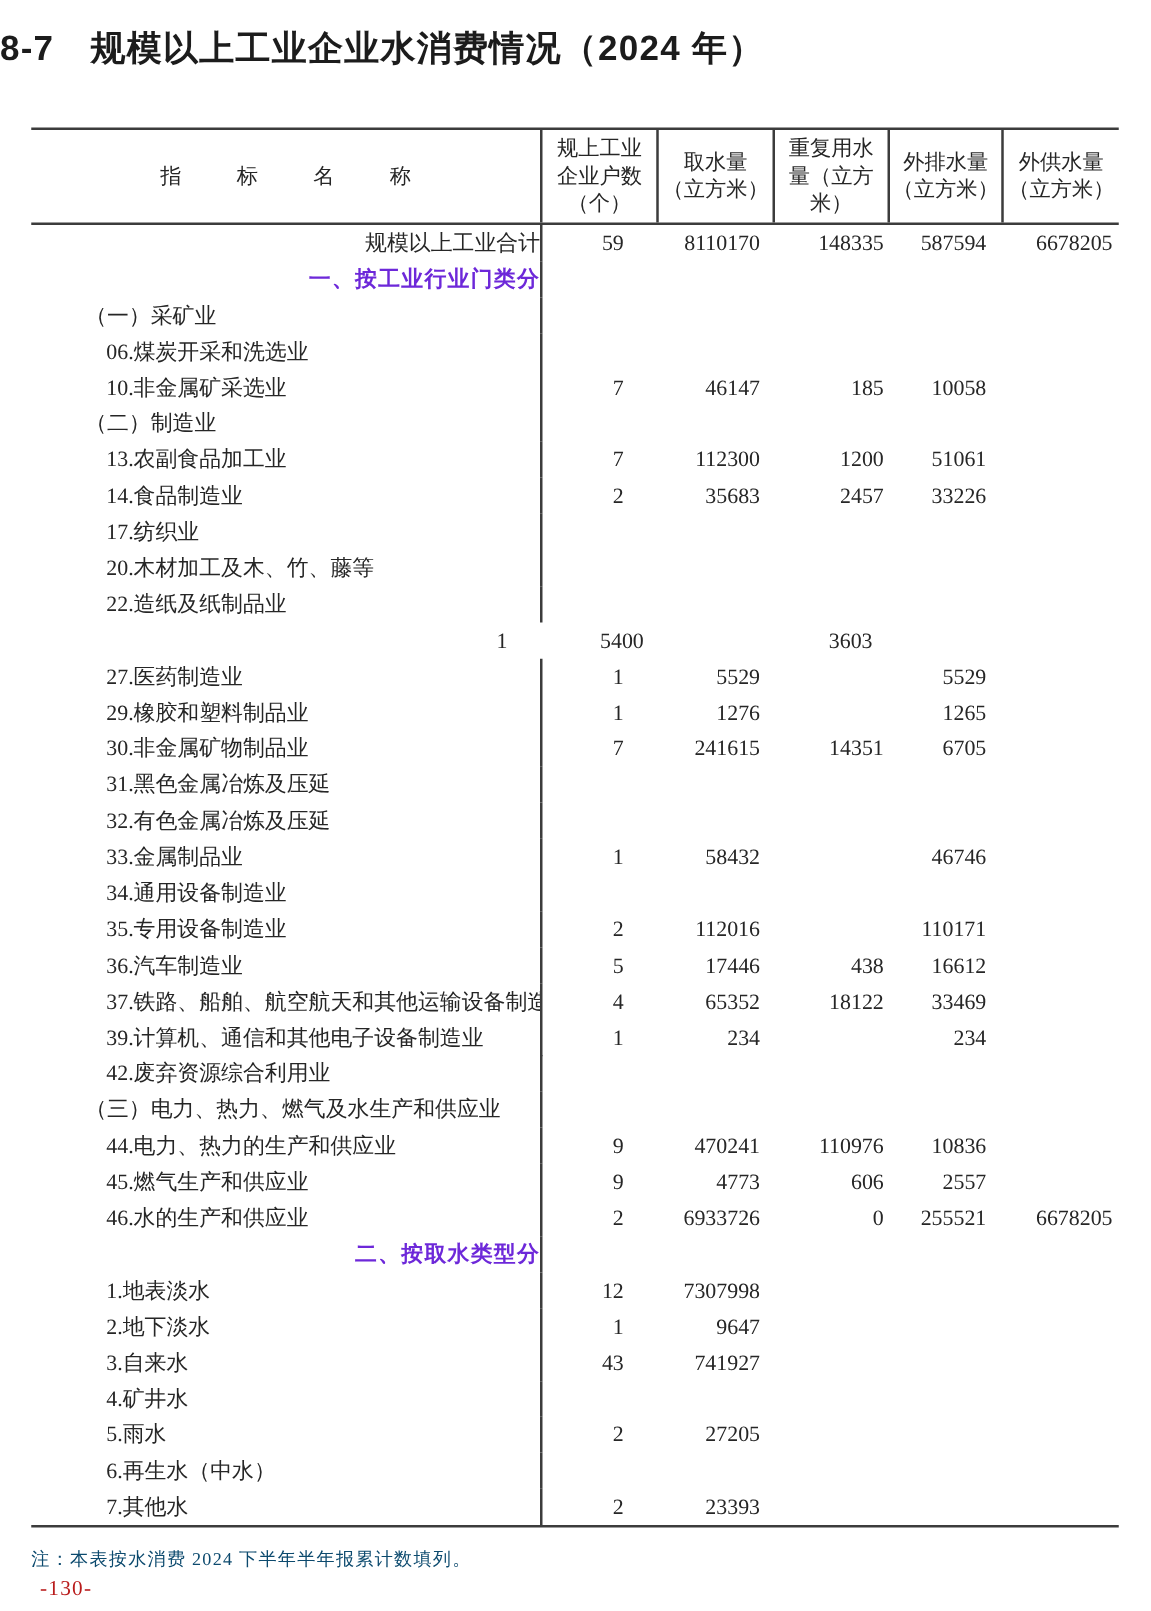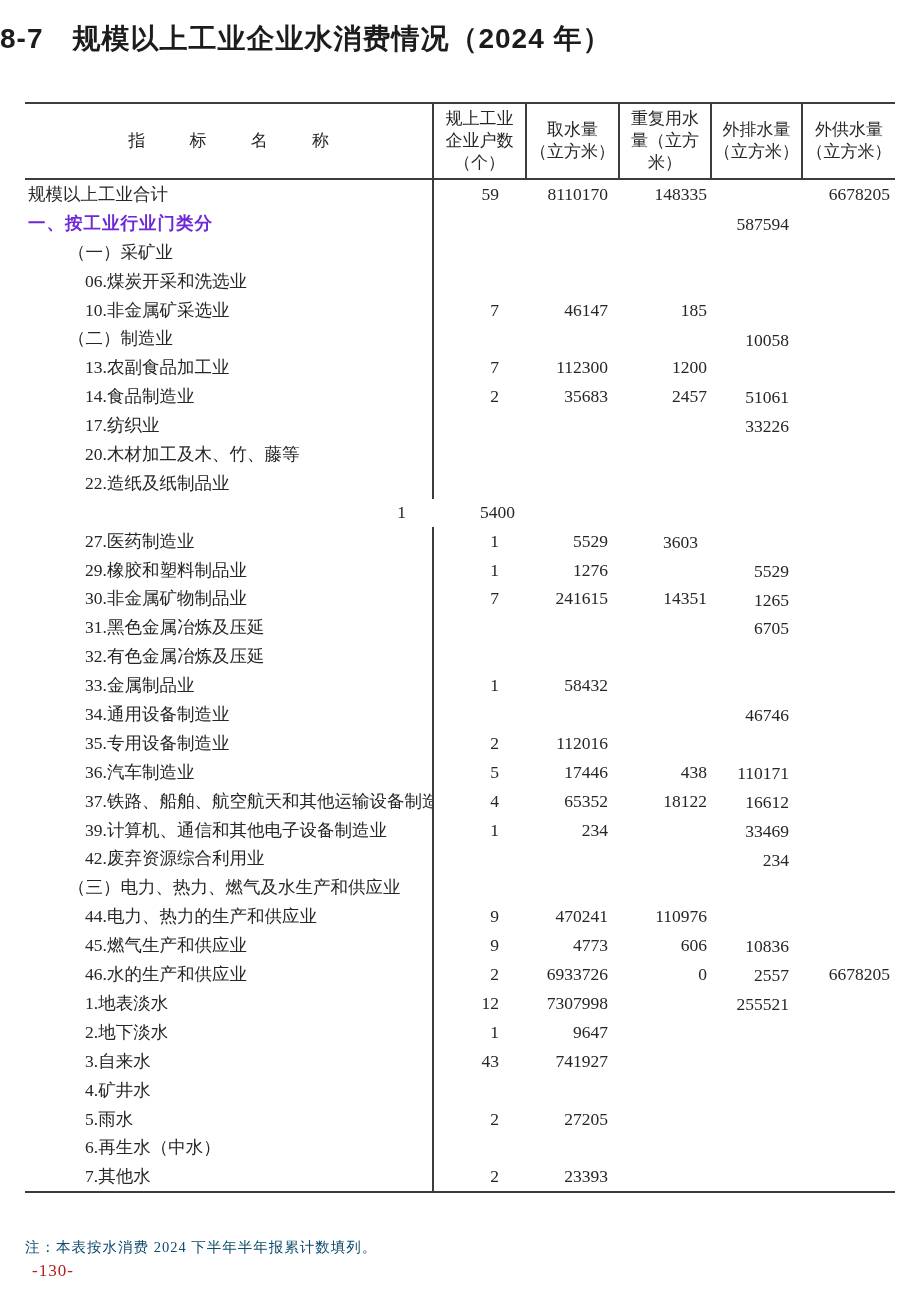"规模以上工业合计" .ind0 { text-align: none -> right }
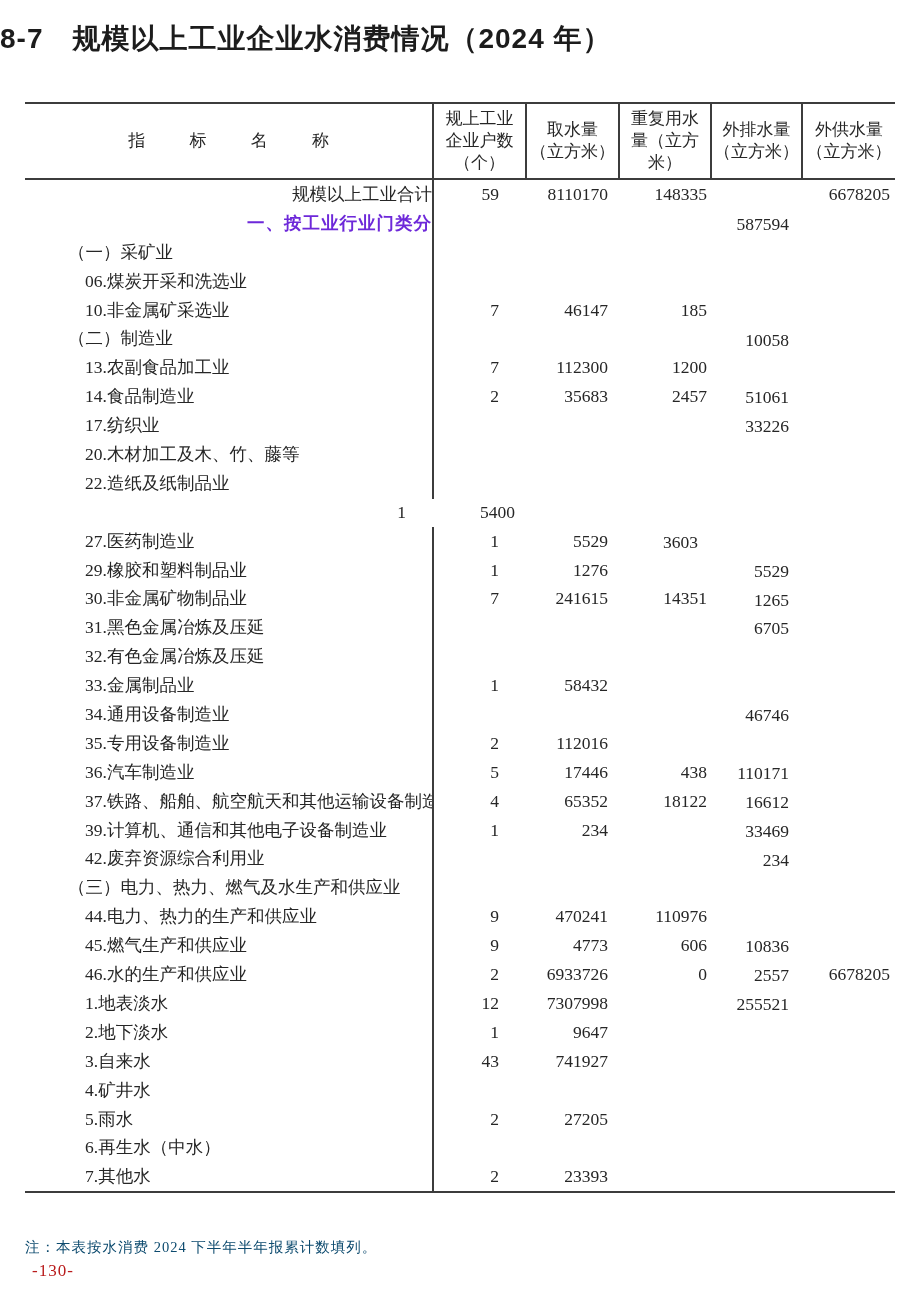"587594" .cv3 { margin-top: 30px -> none }
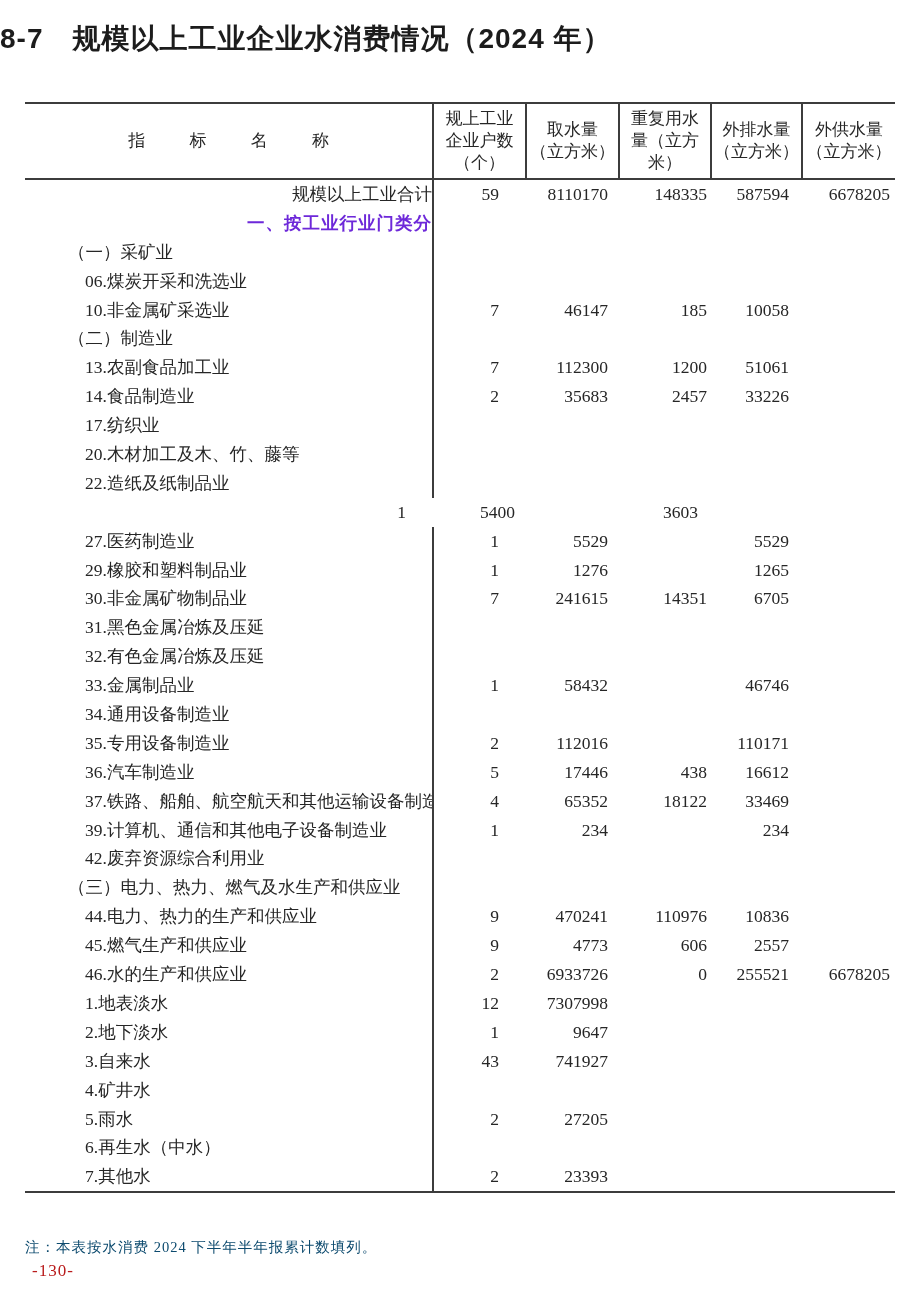"二、按取水类型分" div.trow { html: none -> <div> <div>二、按取水类型分</div> <div></div> <div></div> <div></div> <div></div> <div></div> </div> }
